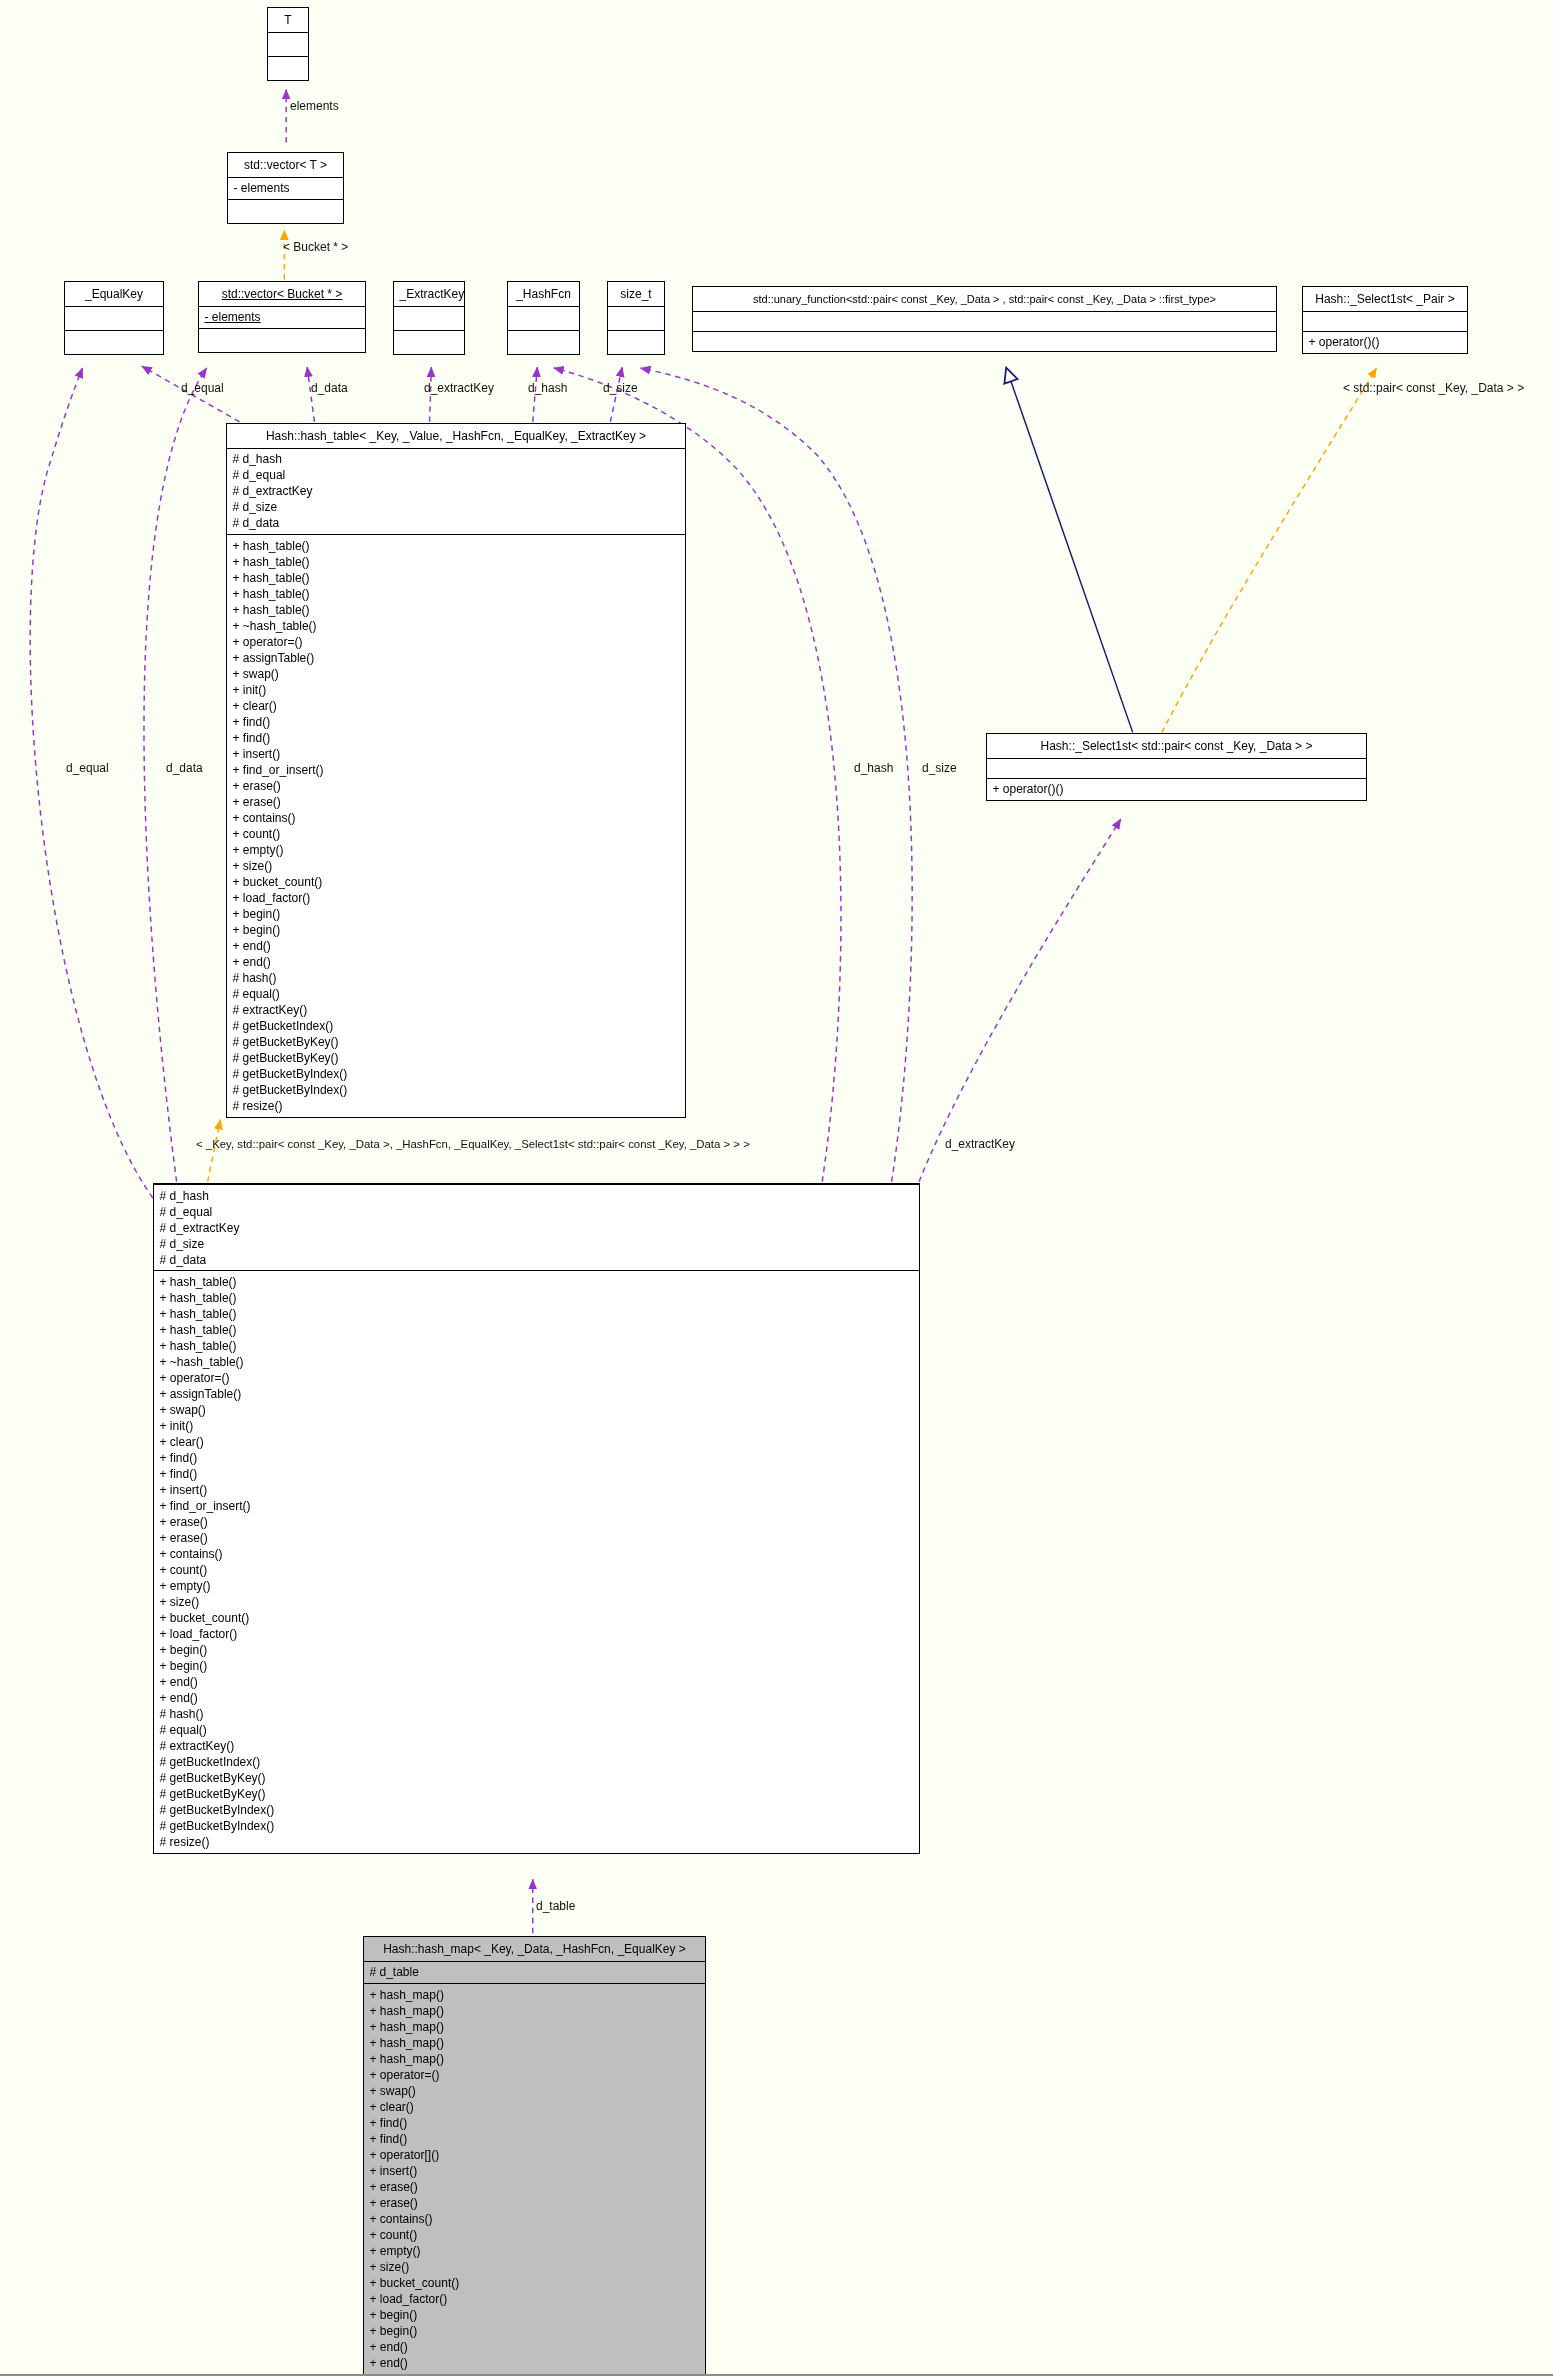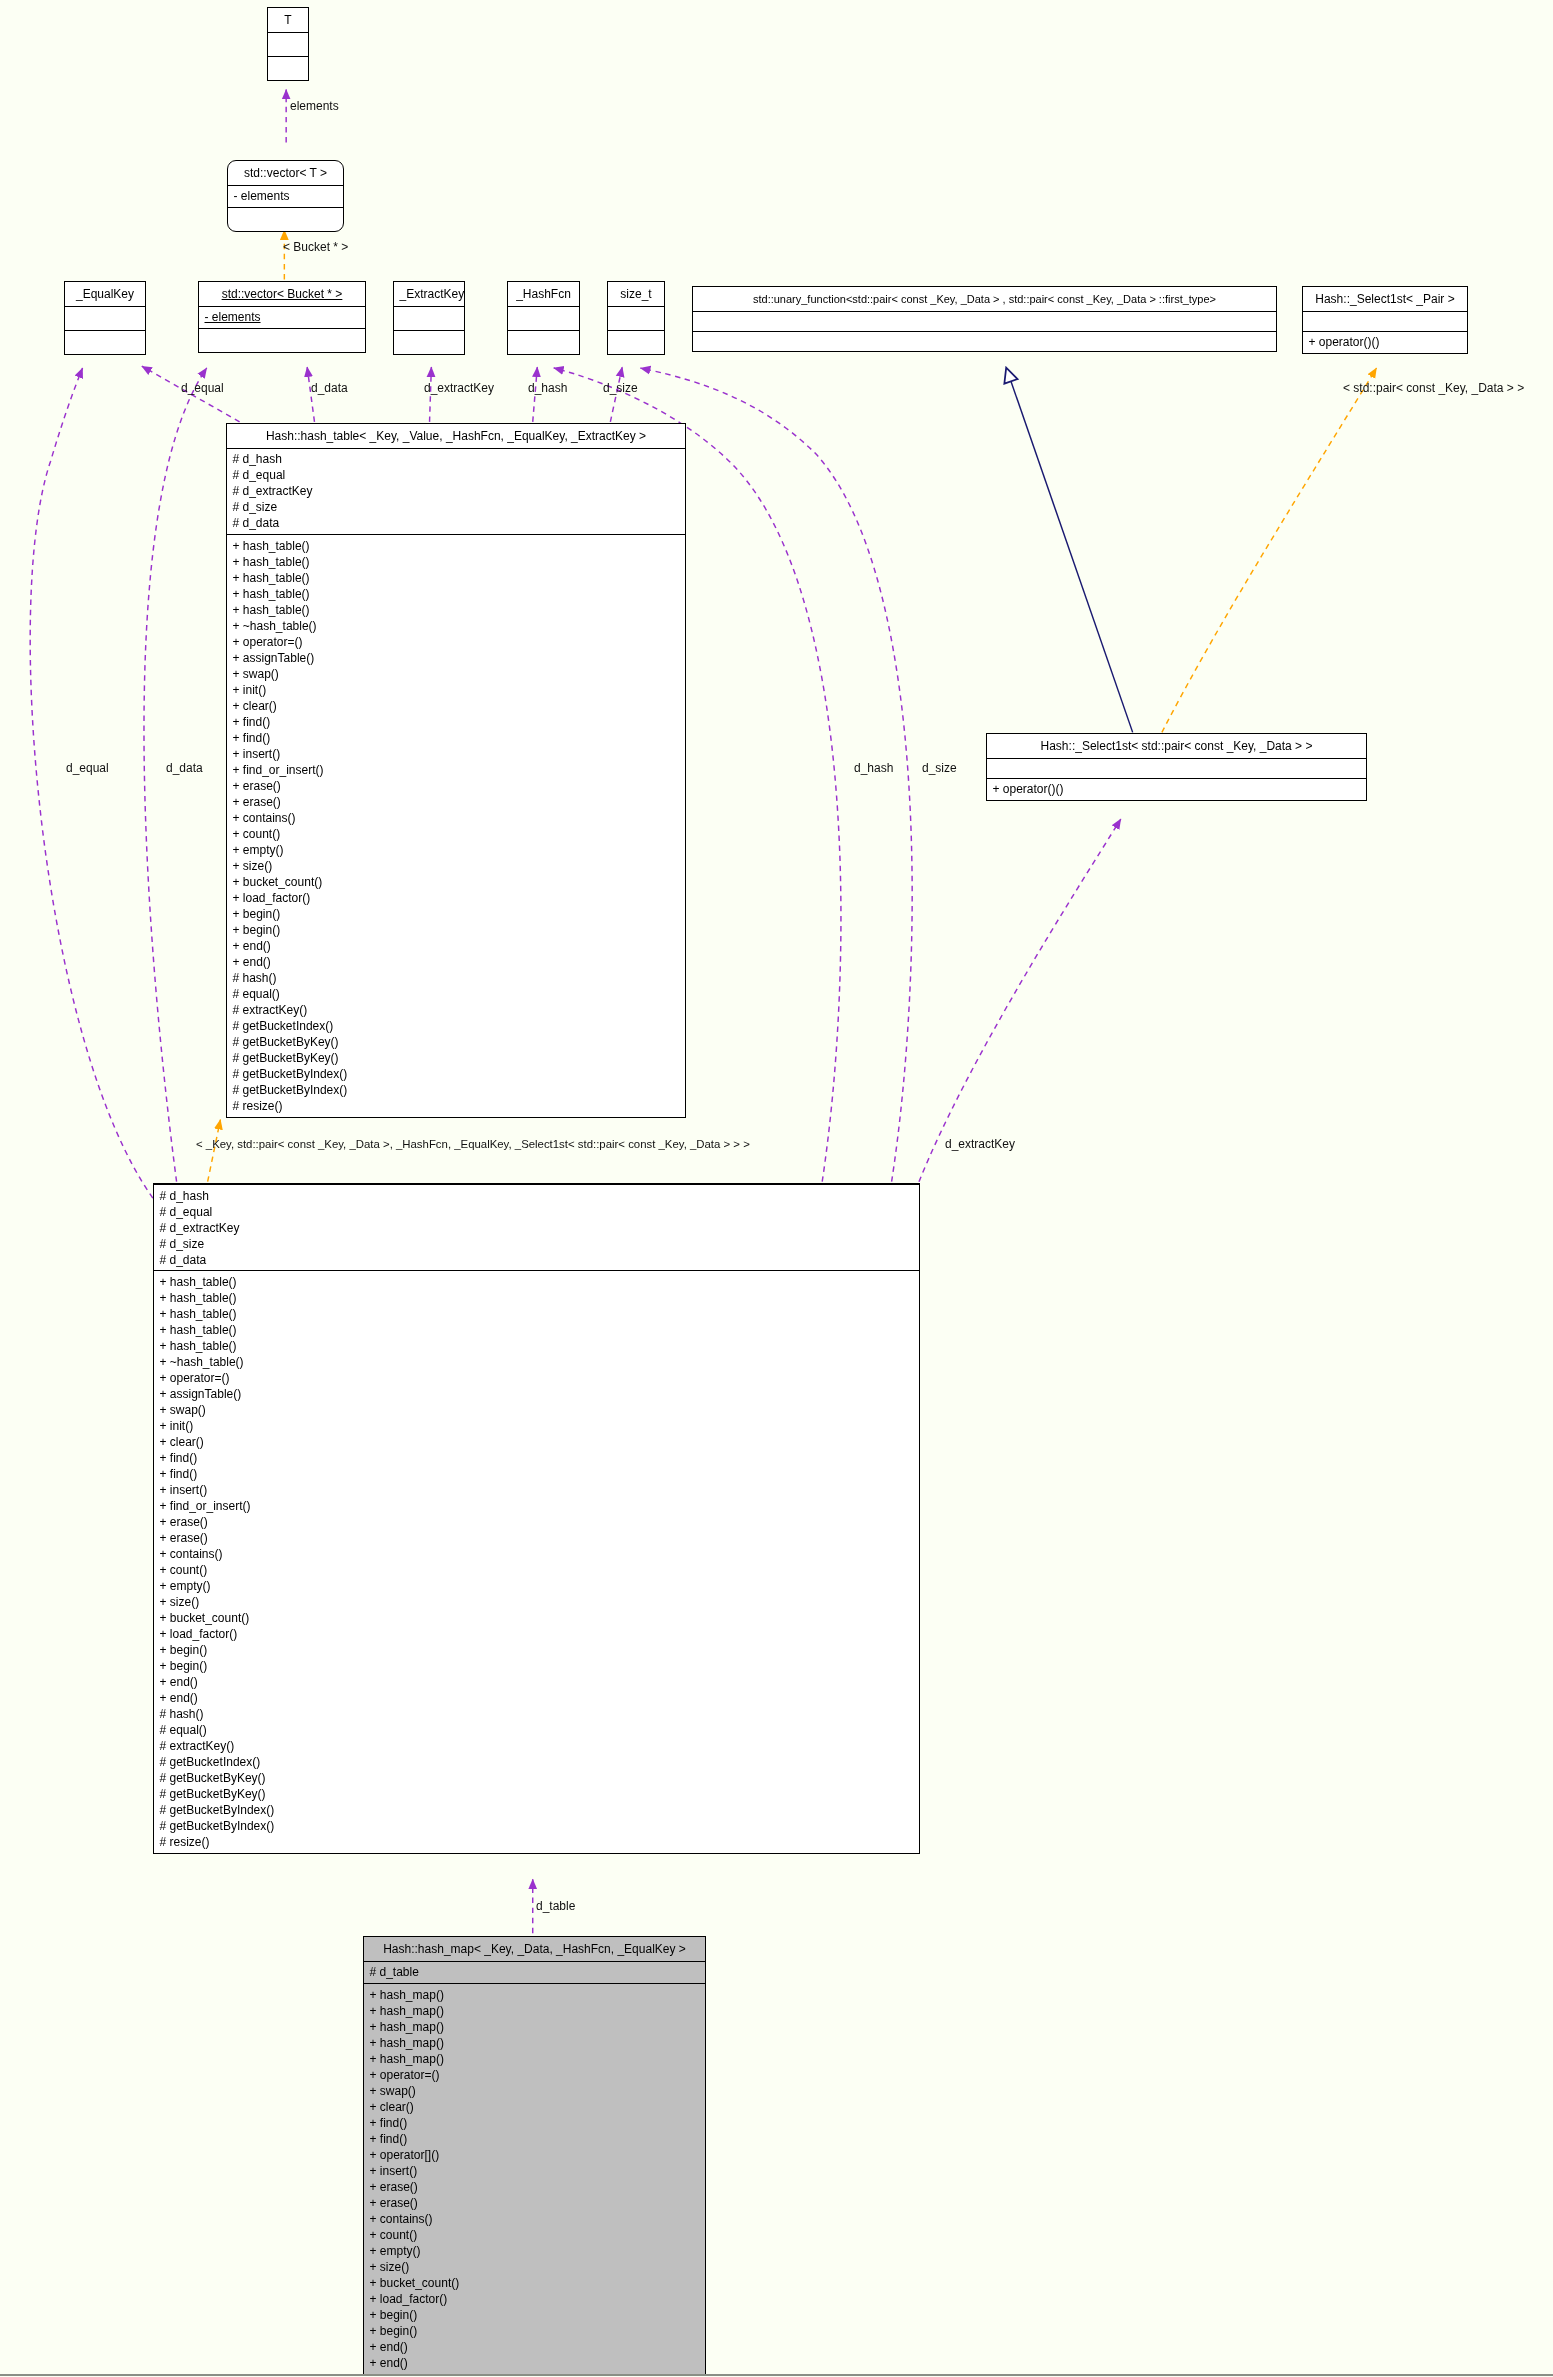"std::vector< T >" div.node { border-radius: 9px -> none; top: 160px -> 152px }
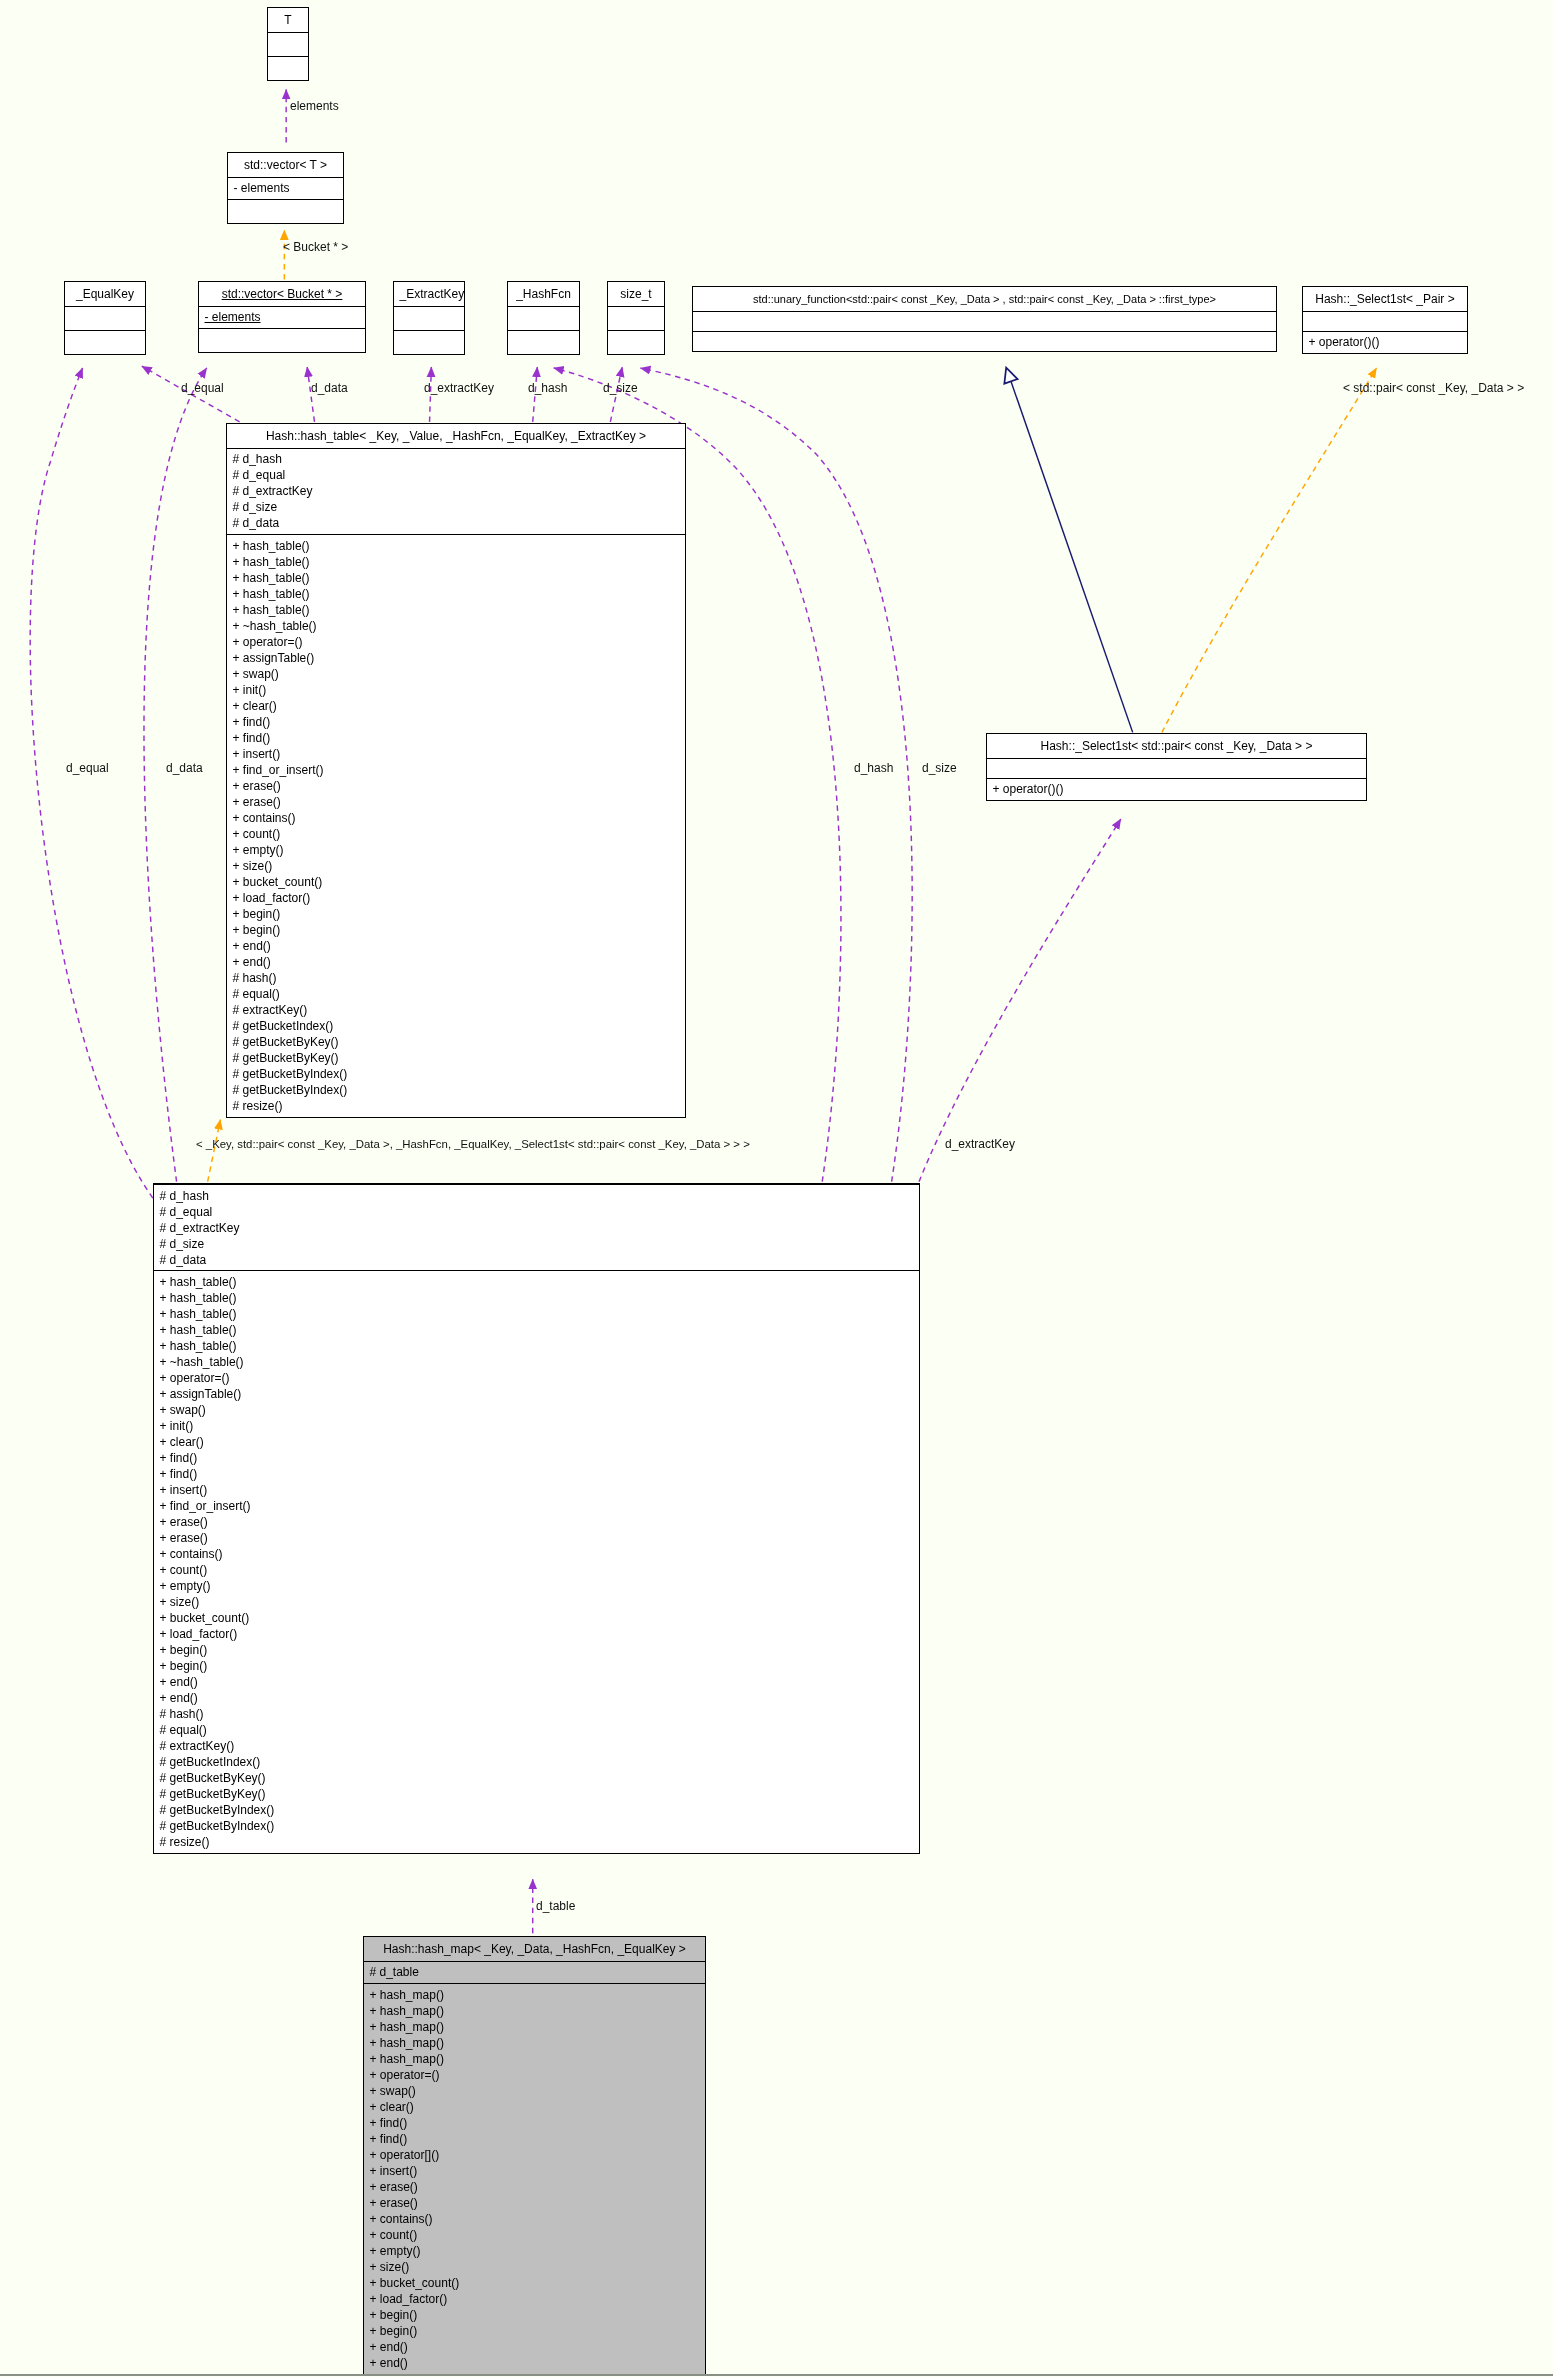"_EqualKey" div.node { width: 82px -> 100px }
